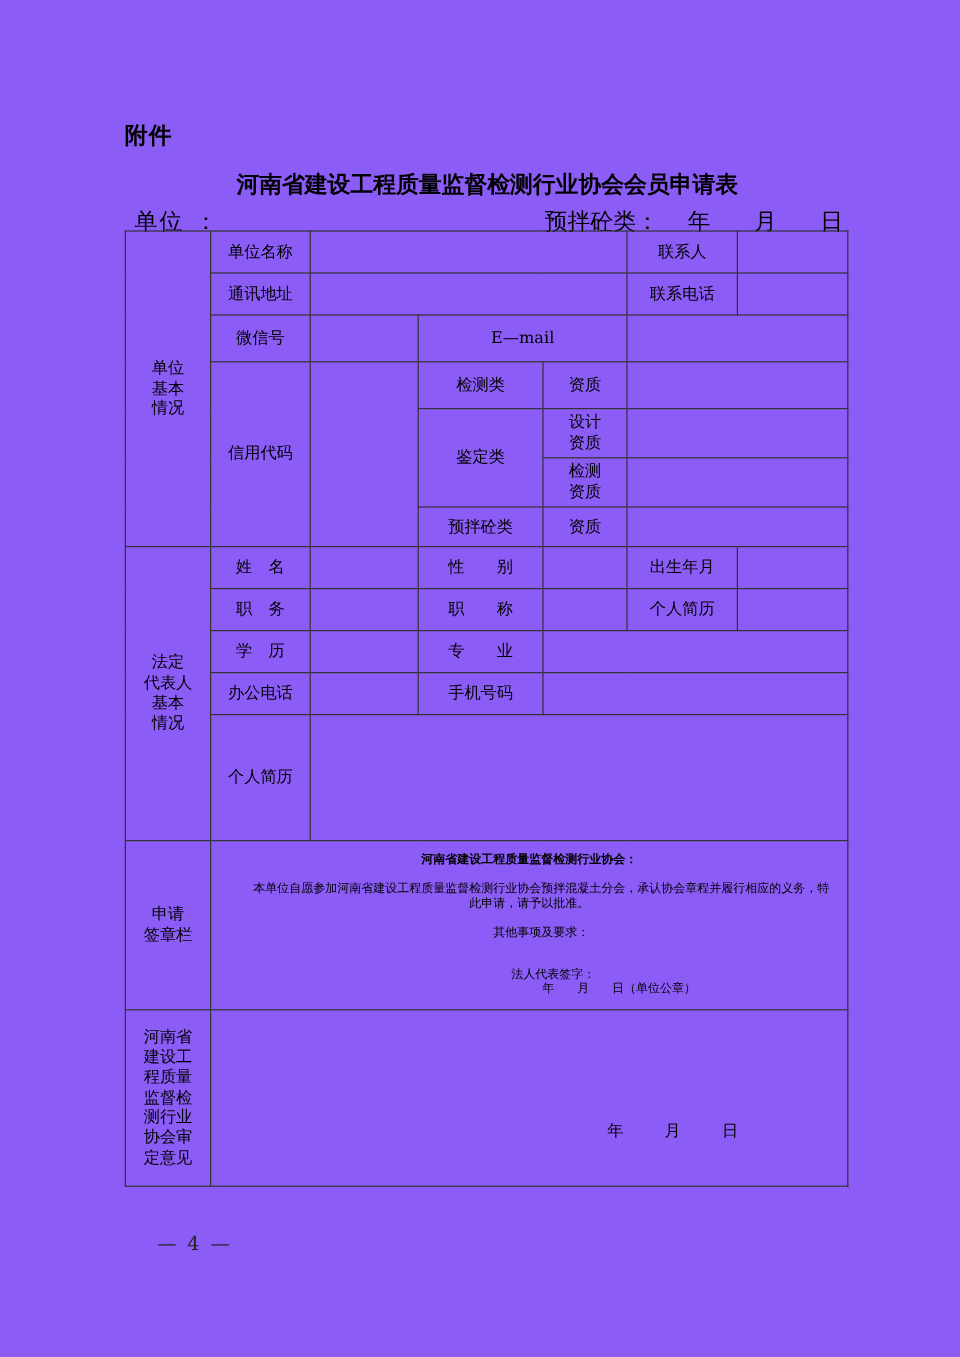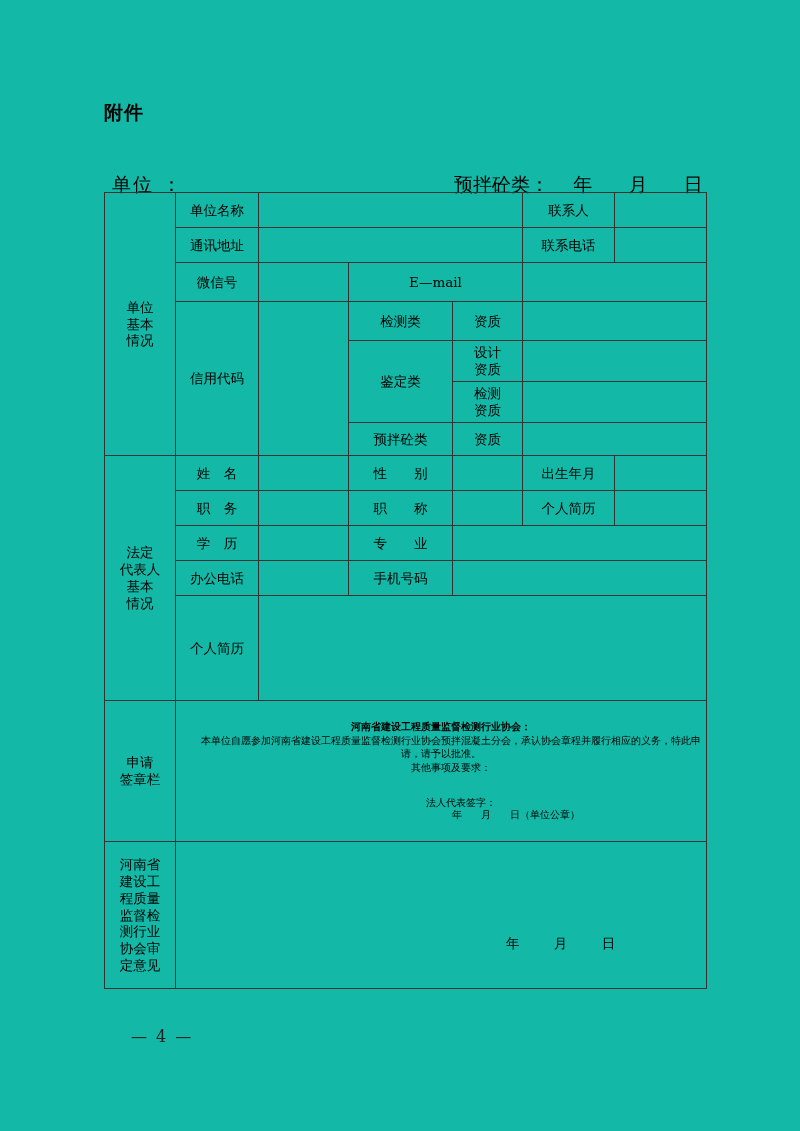"附件" .page { background: #14b8a6 -> #8b5cf6 }
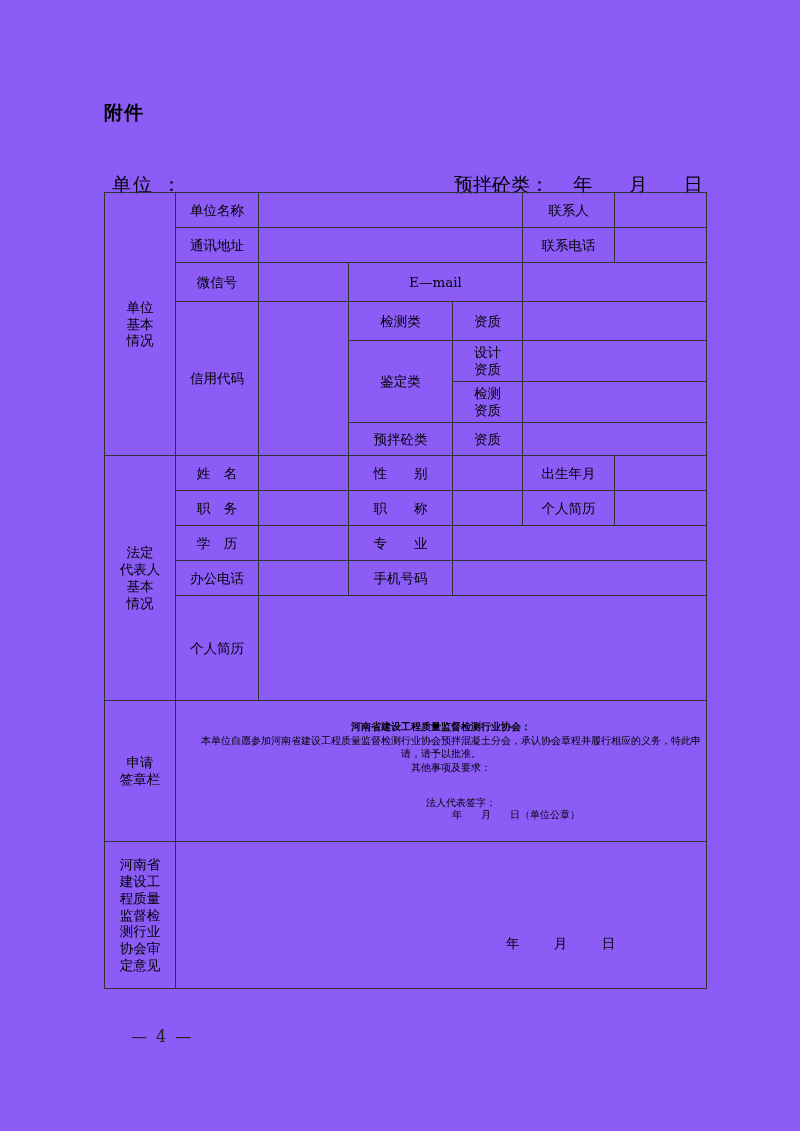"河南省建设工程质量监督检测行业协会会员申请表" div.doc-title { html: none -> <div>河南省建设工程质量监督检测行业协会会员申请表</div> }
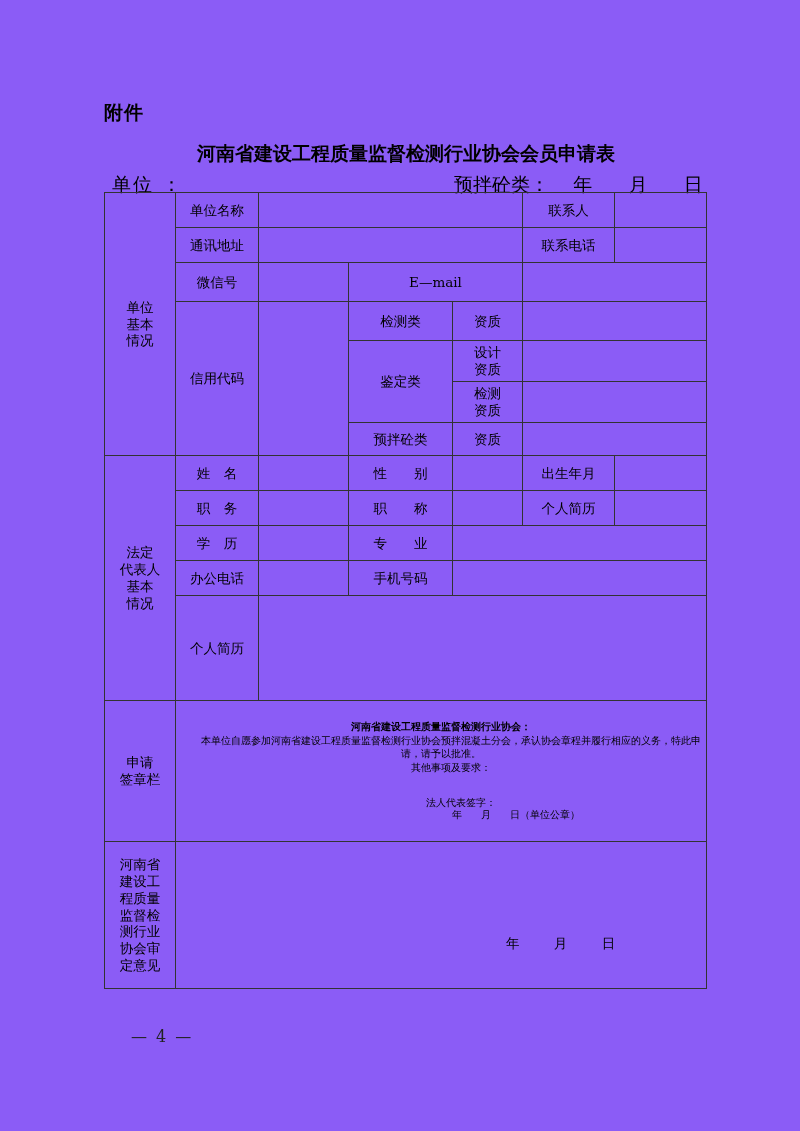"本单位自愿参加河南省建设工程质量监督检测行业协会预拌混凝土分会，承认协会章程并履" .apply-p { margin: 2px -> 12px }
